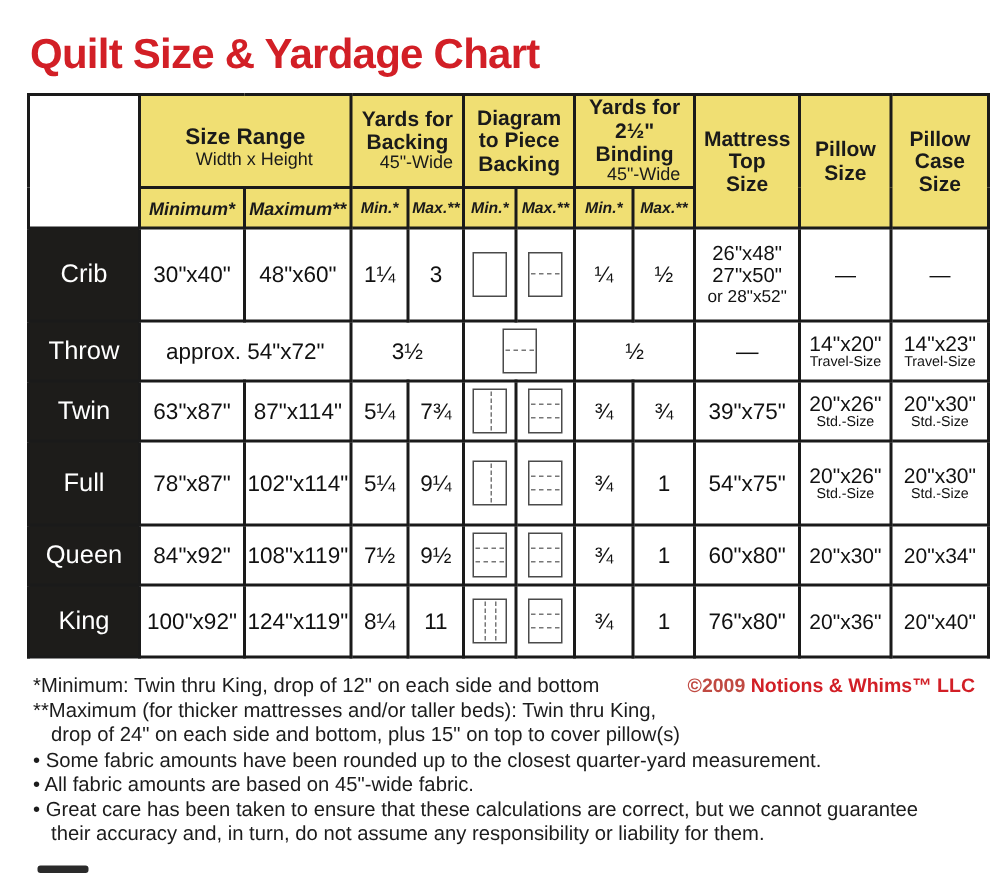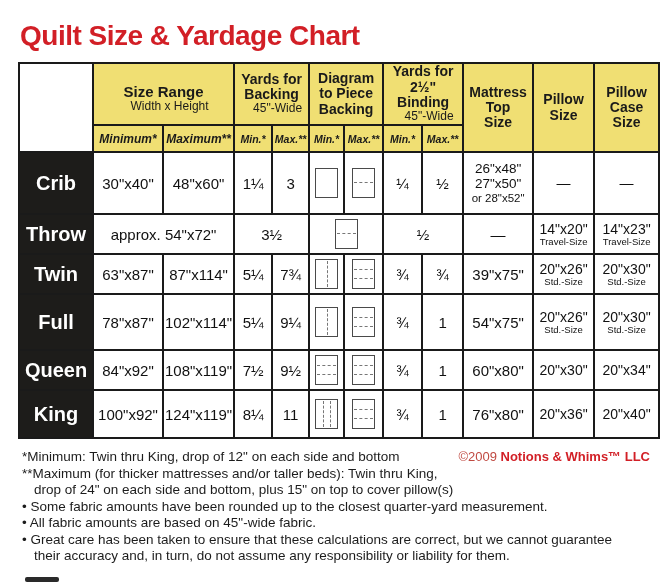"Crib" td.lbl { font-size: 20px -> 17px; font-weight: bold -> normal }
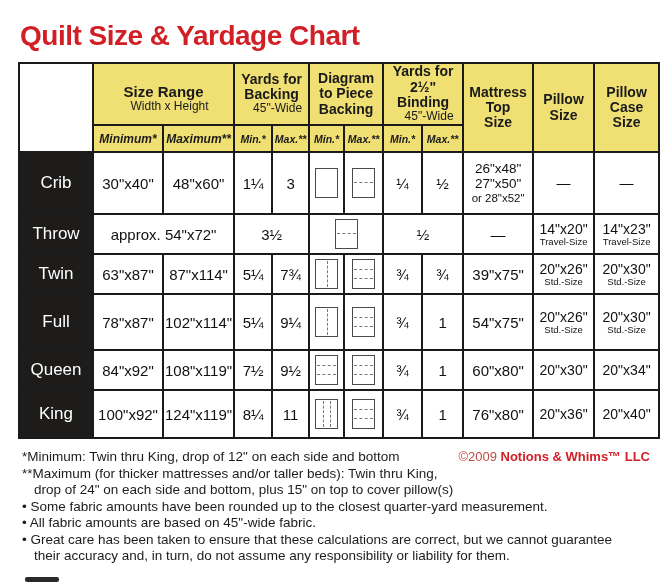"©2009" .cyear { font-weight: normal -> bold }
